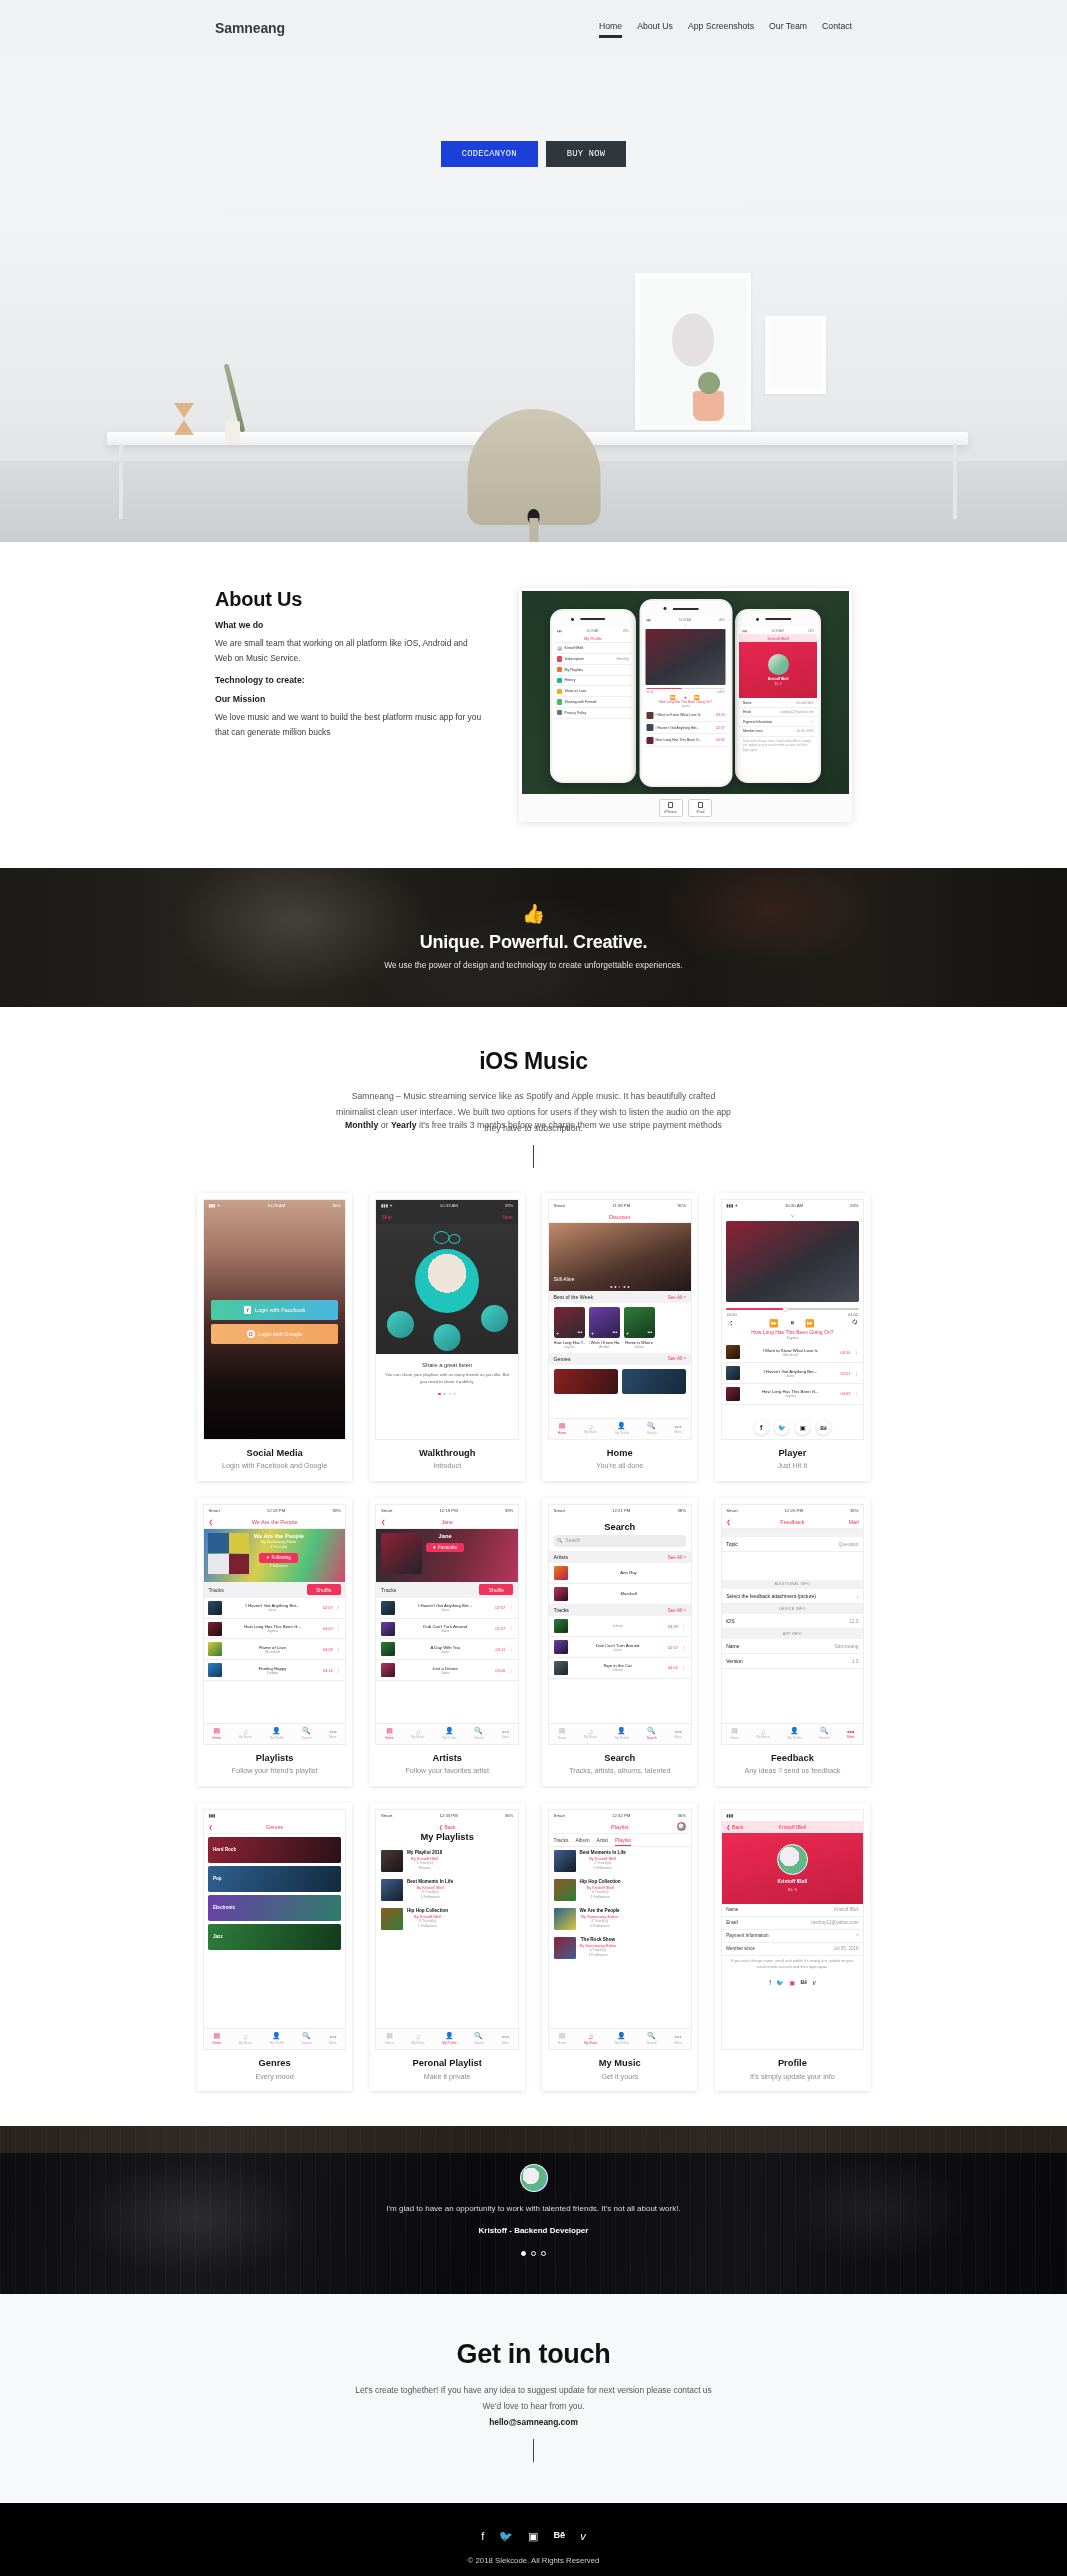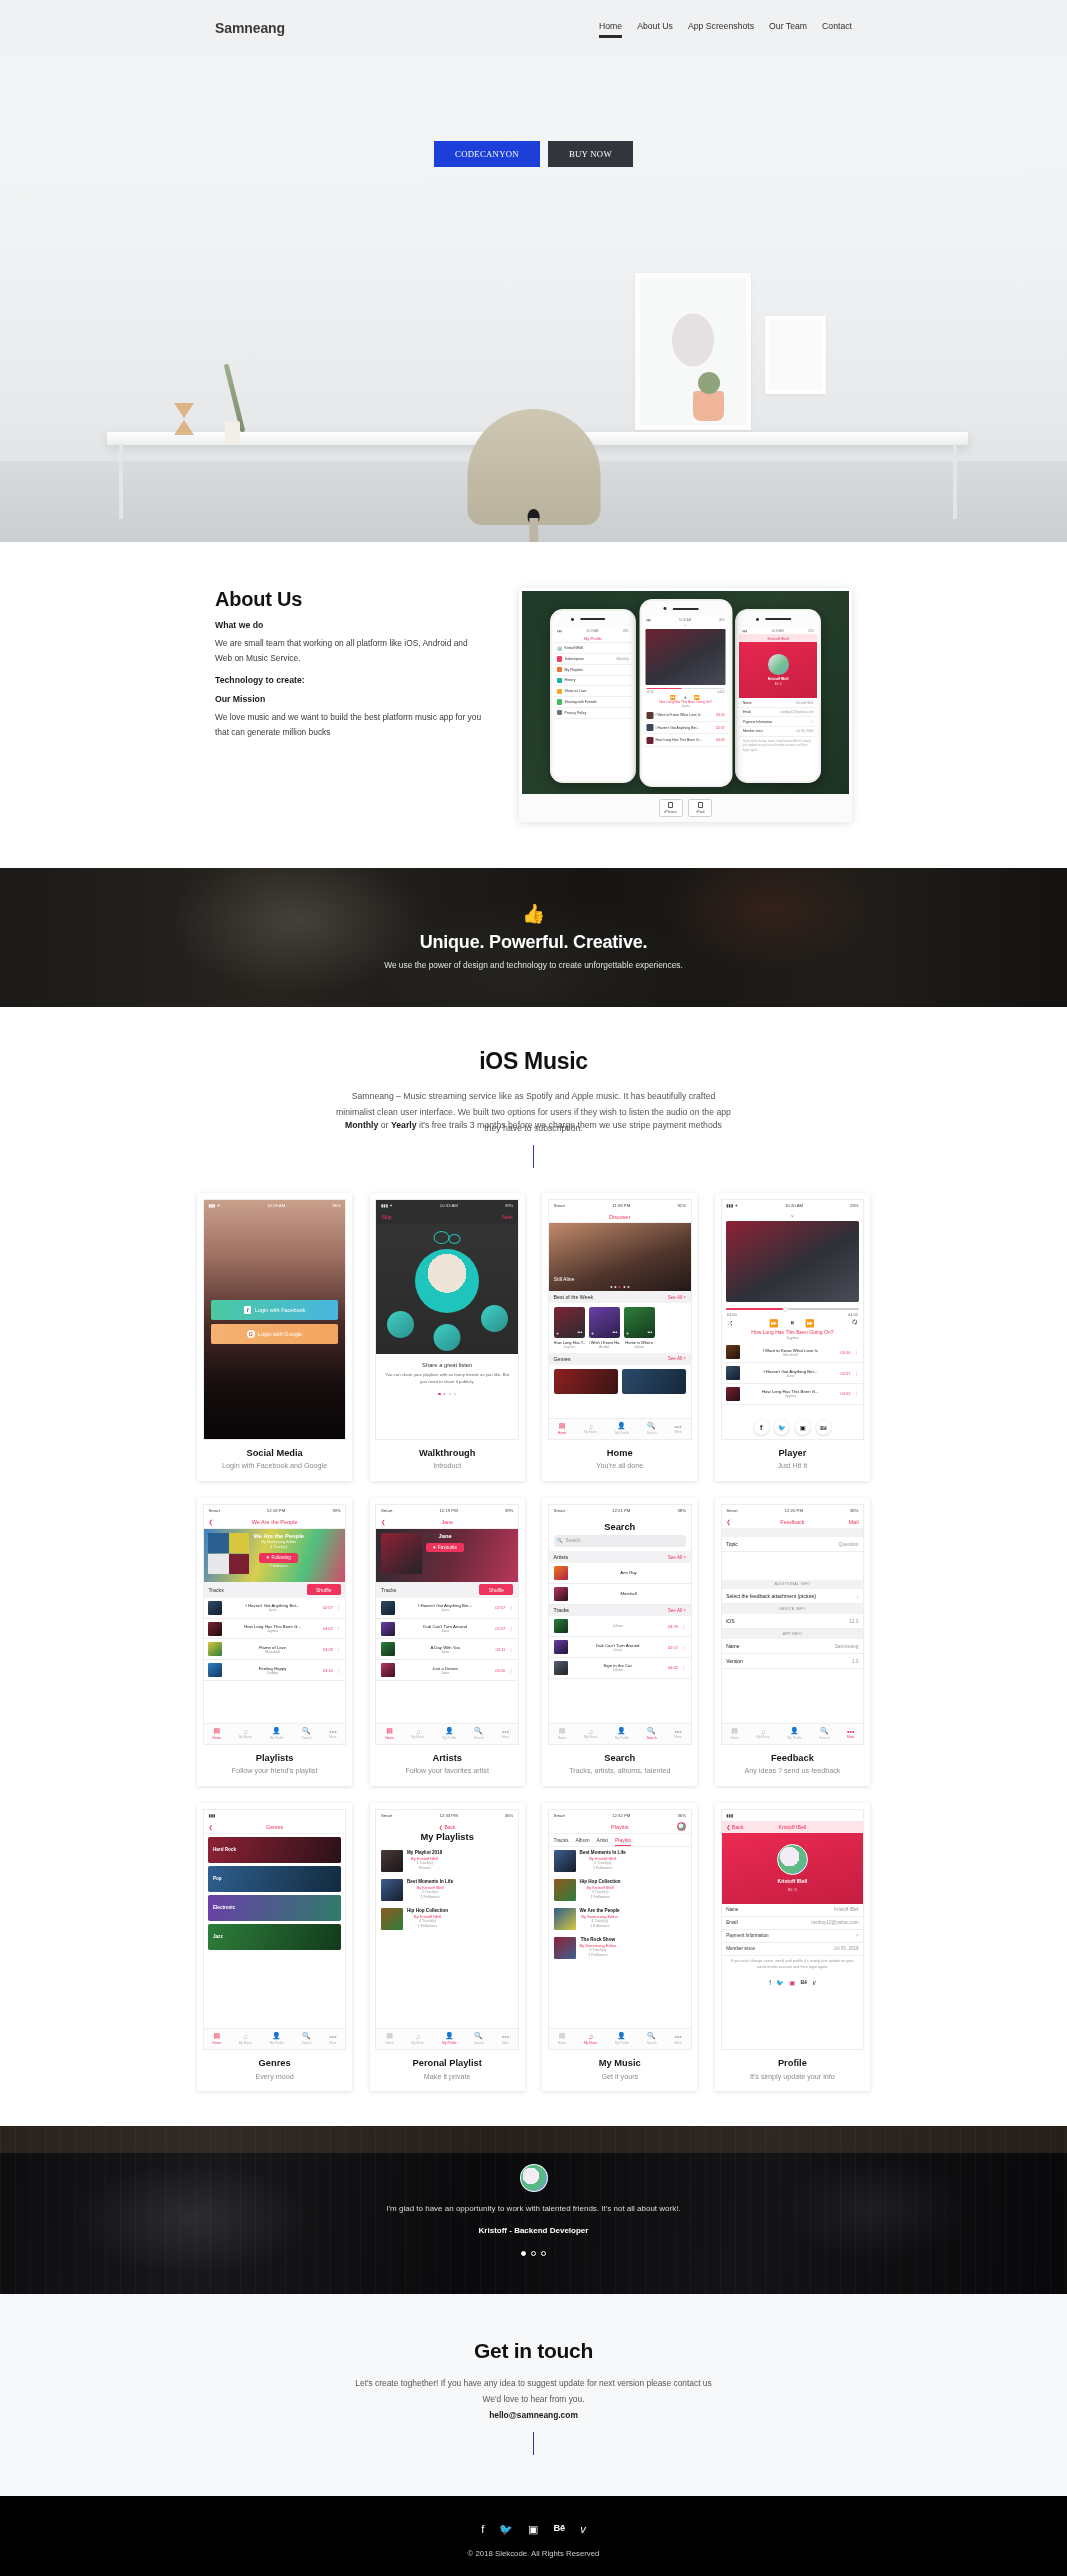"CODECANYON" .btn { font-family: Liberation Serif, serif -> Liberation Mono, monospace }
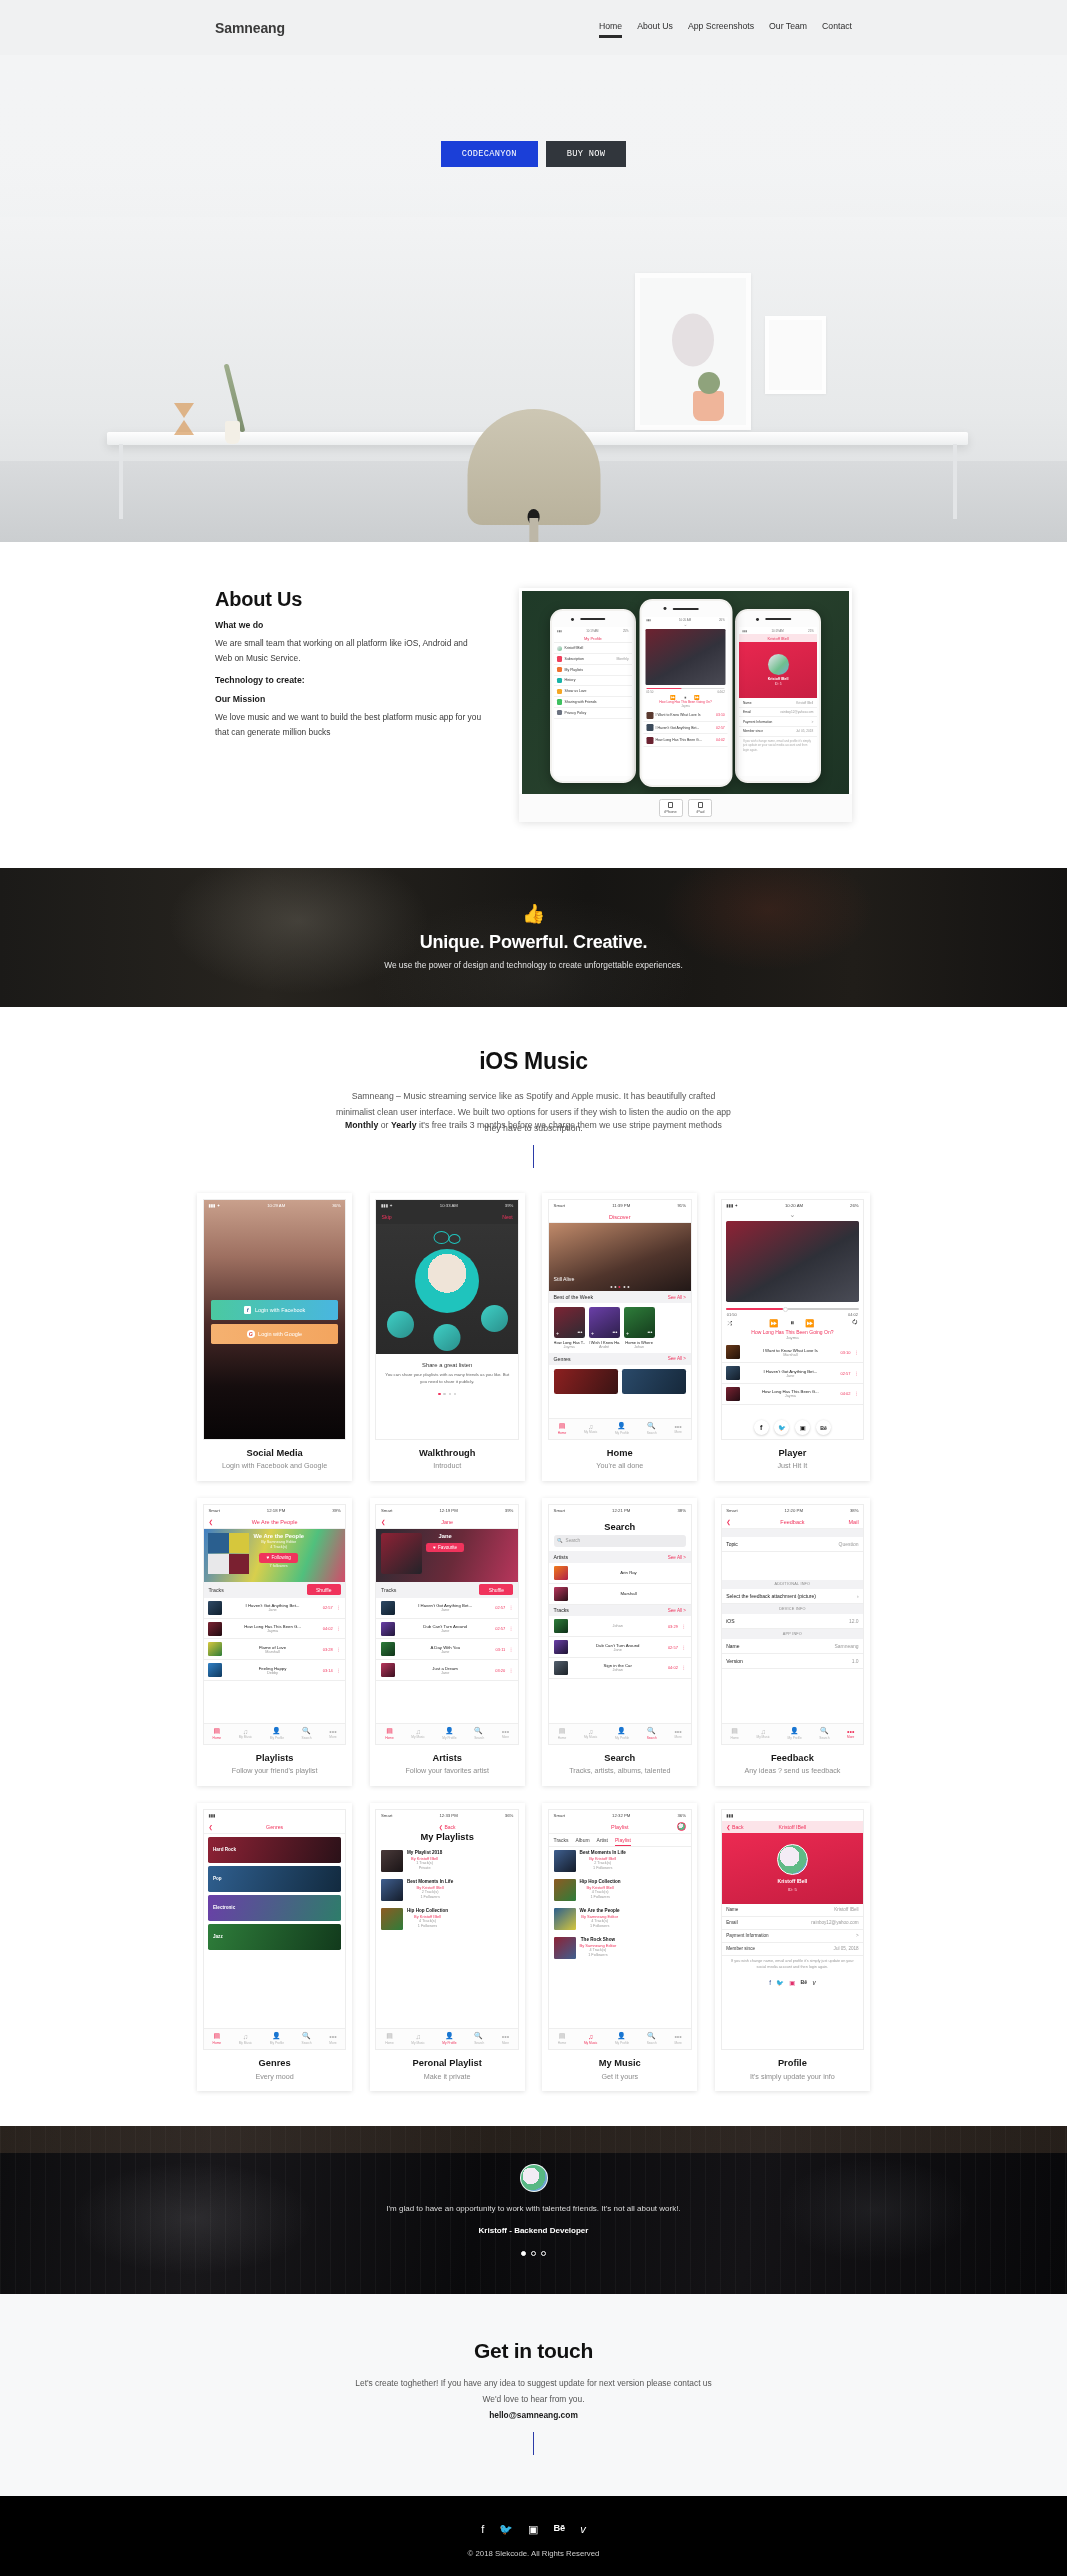"Get in touch" .contact-h { font-size: 21px -> 27px }
